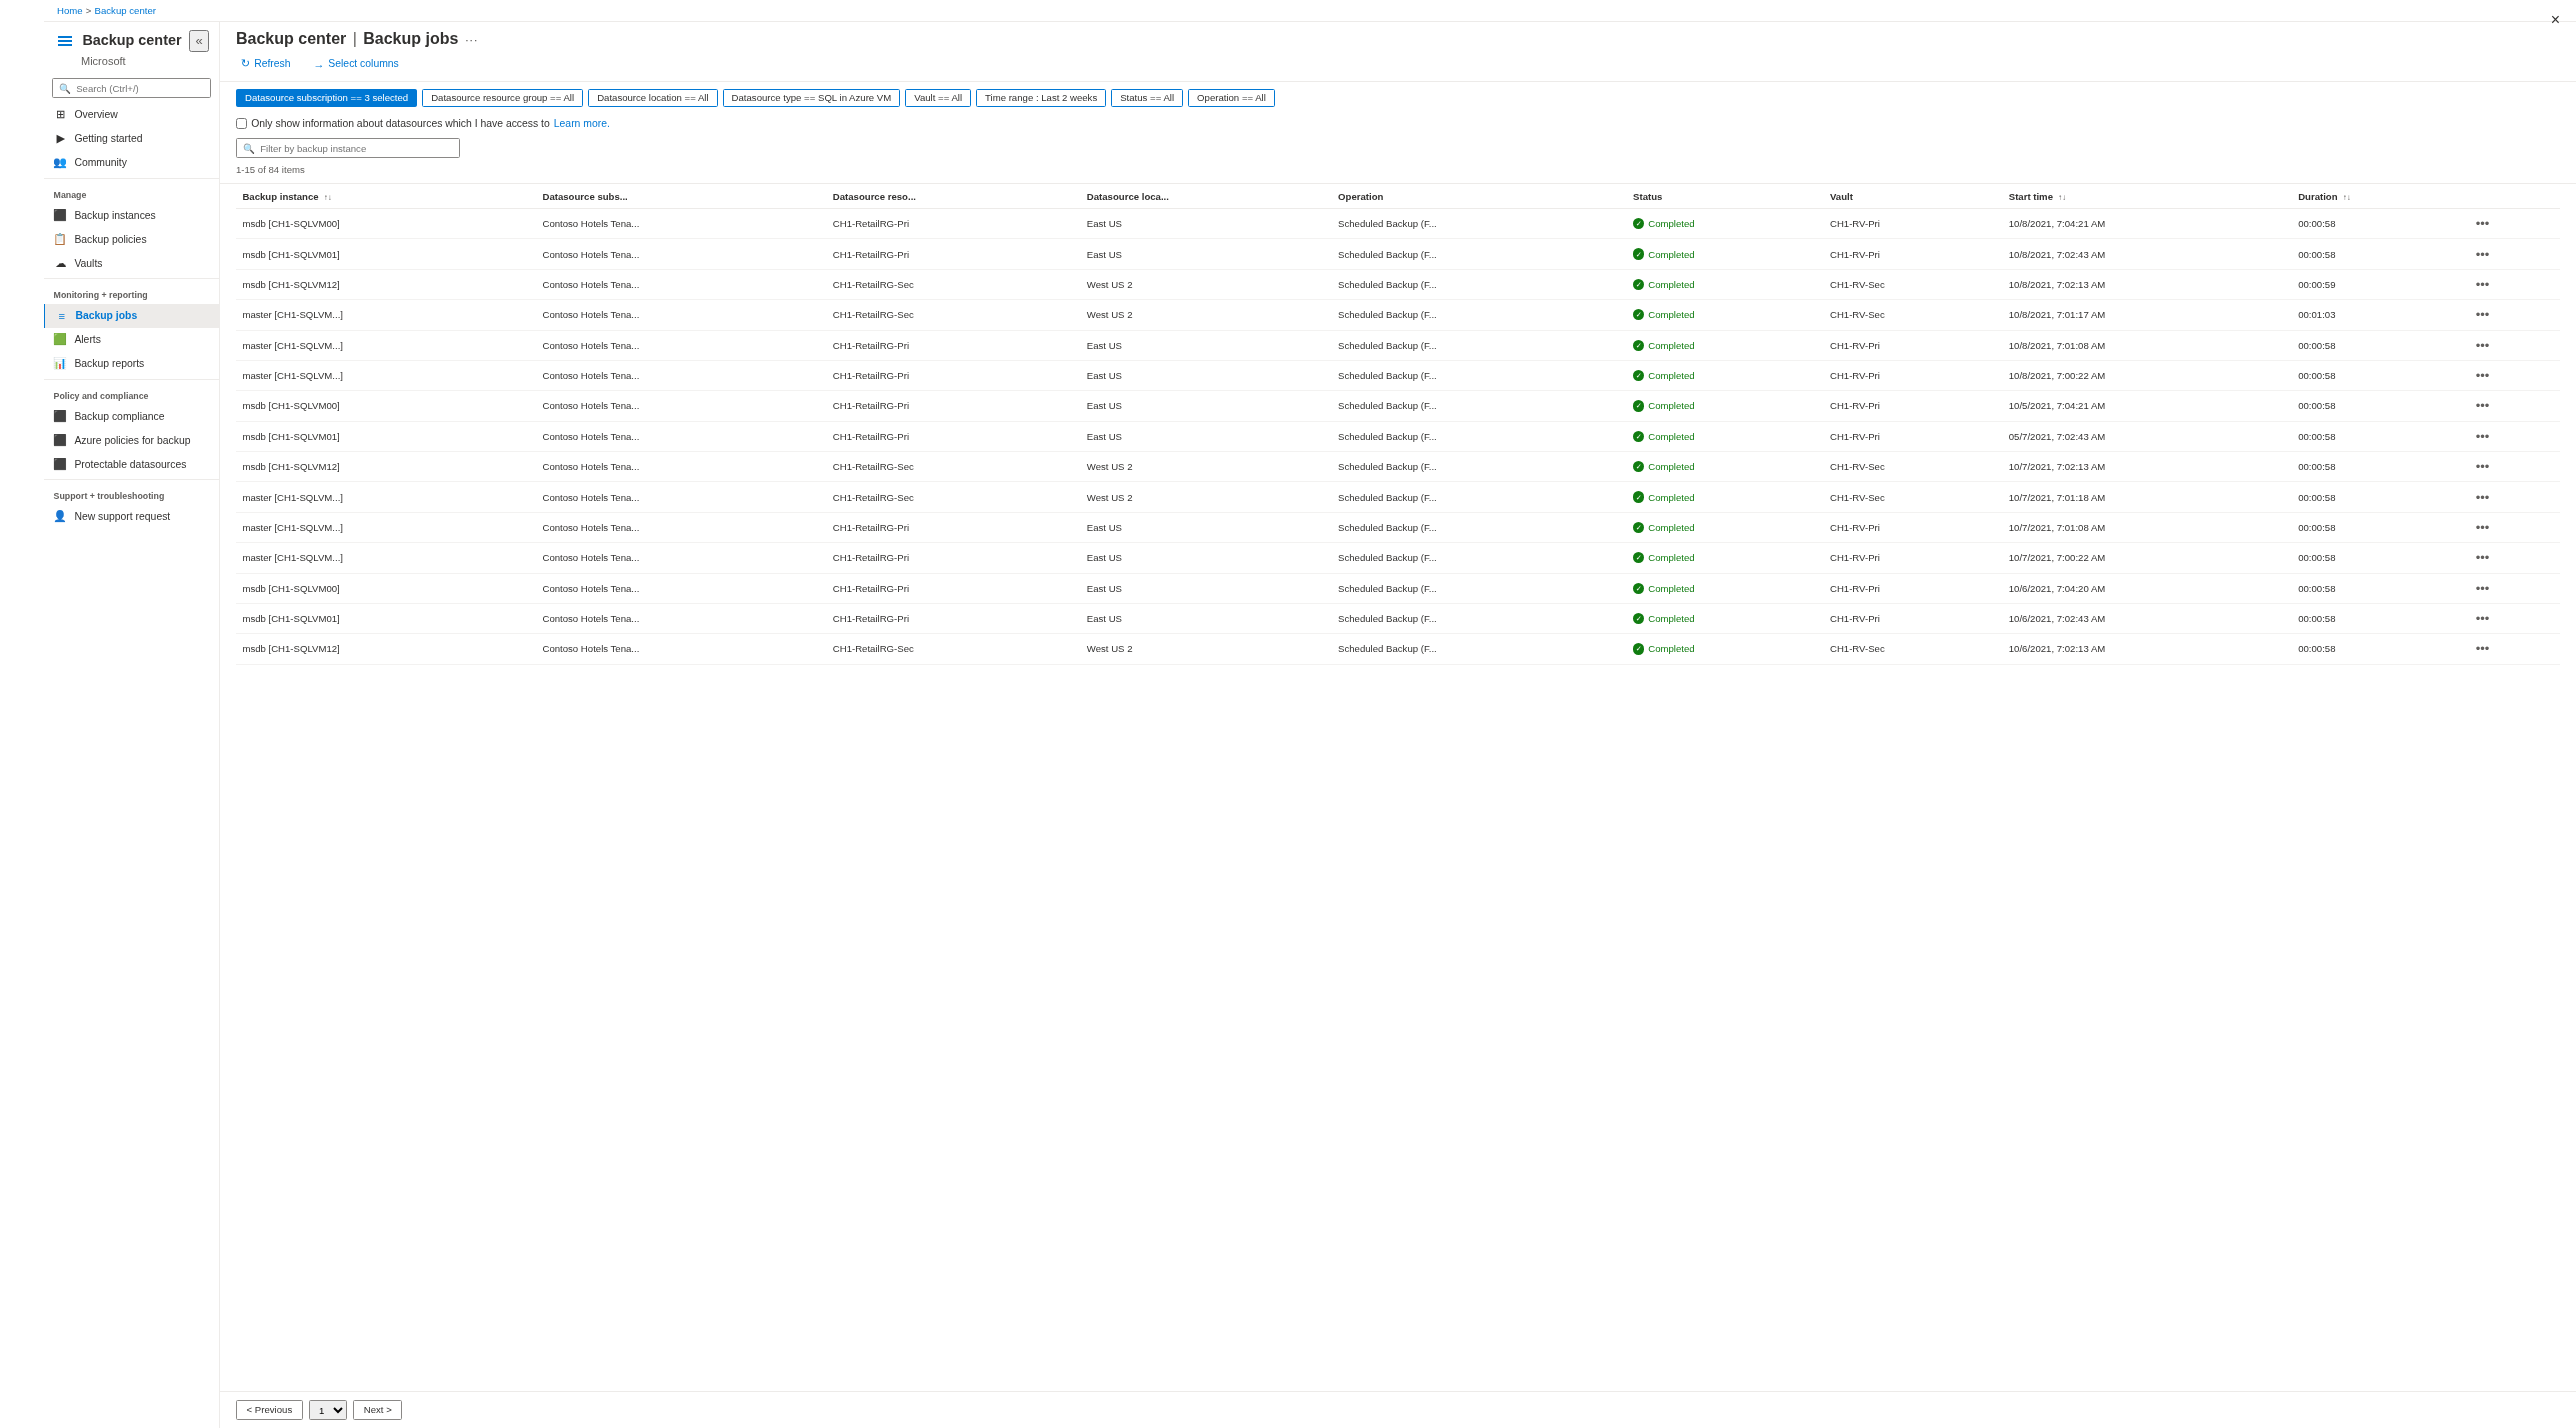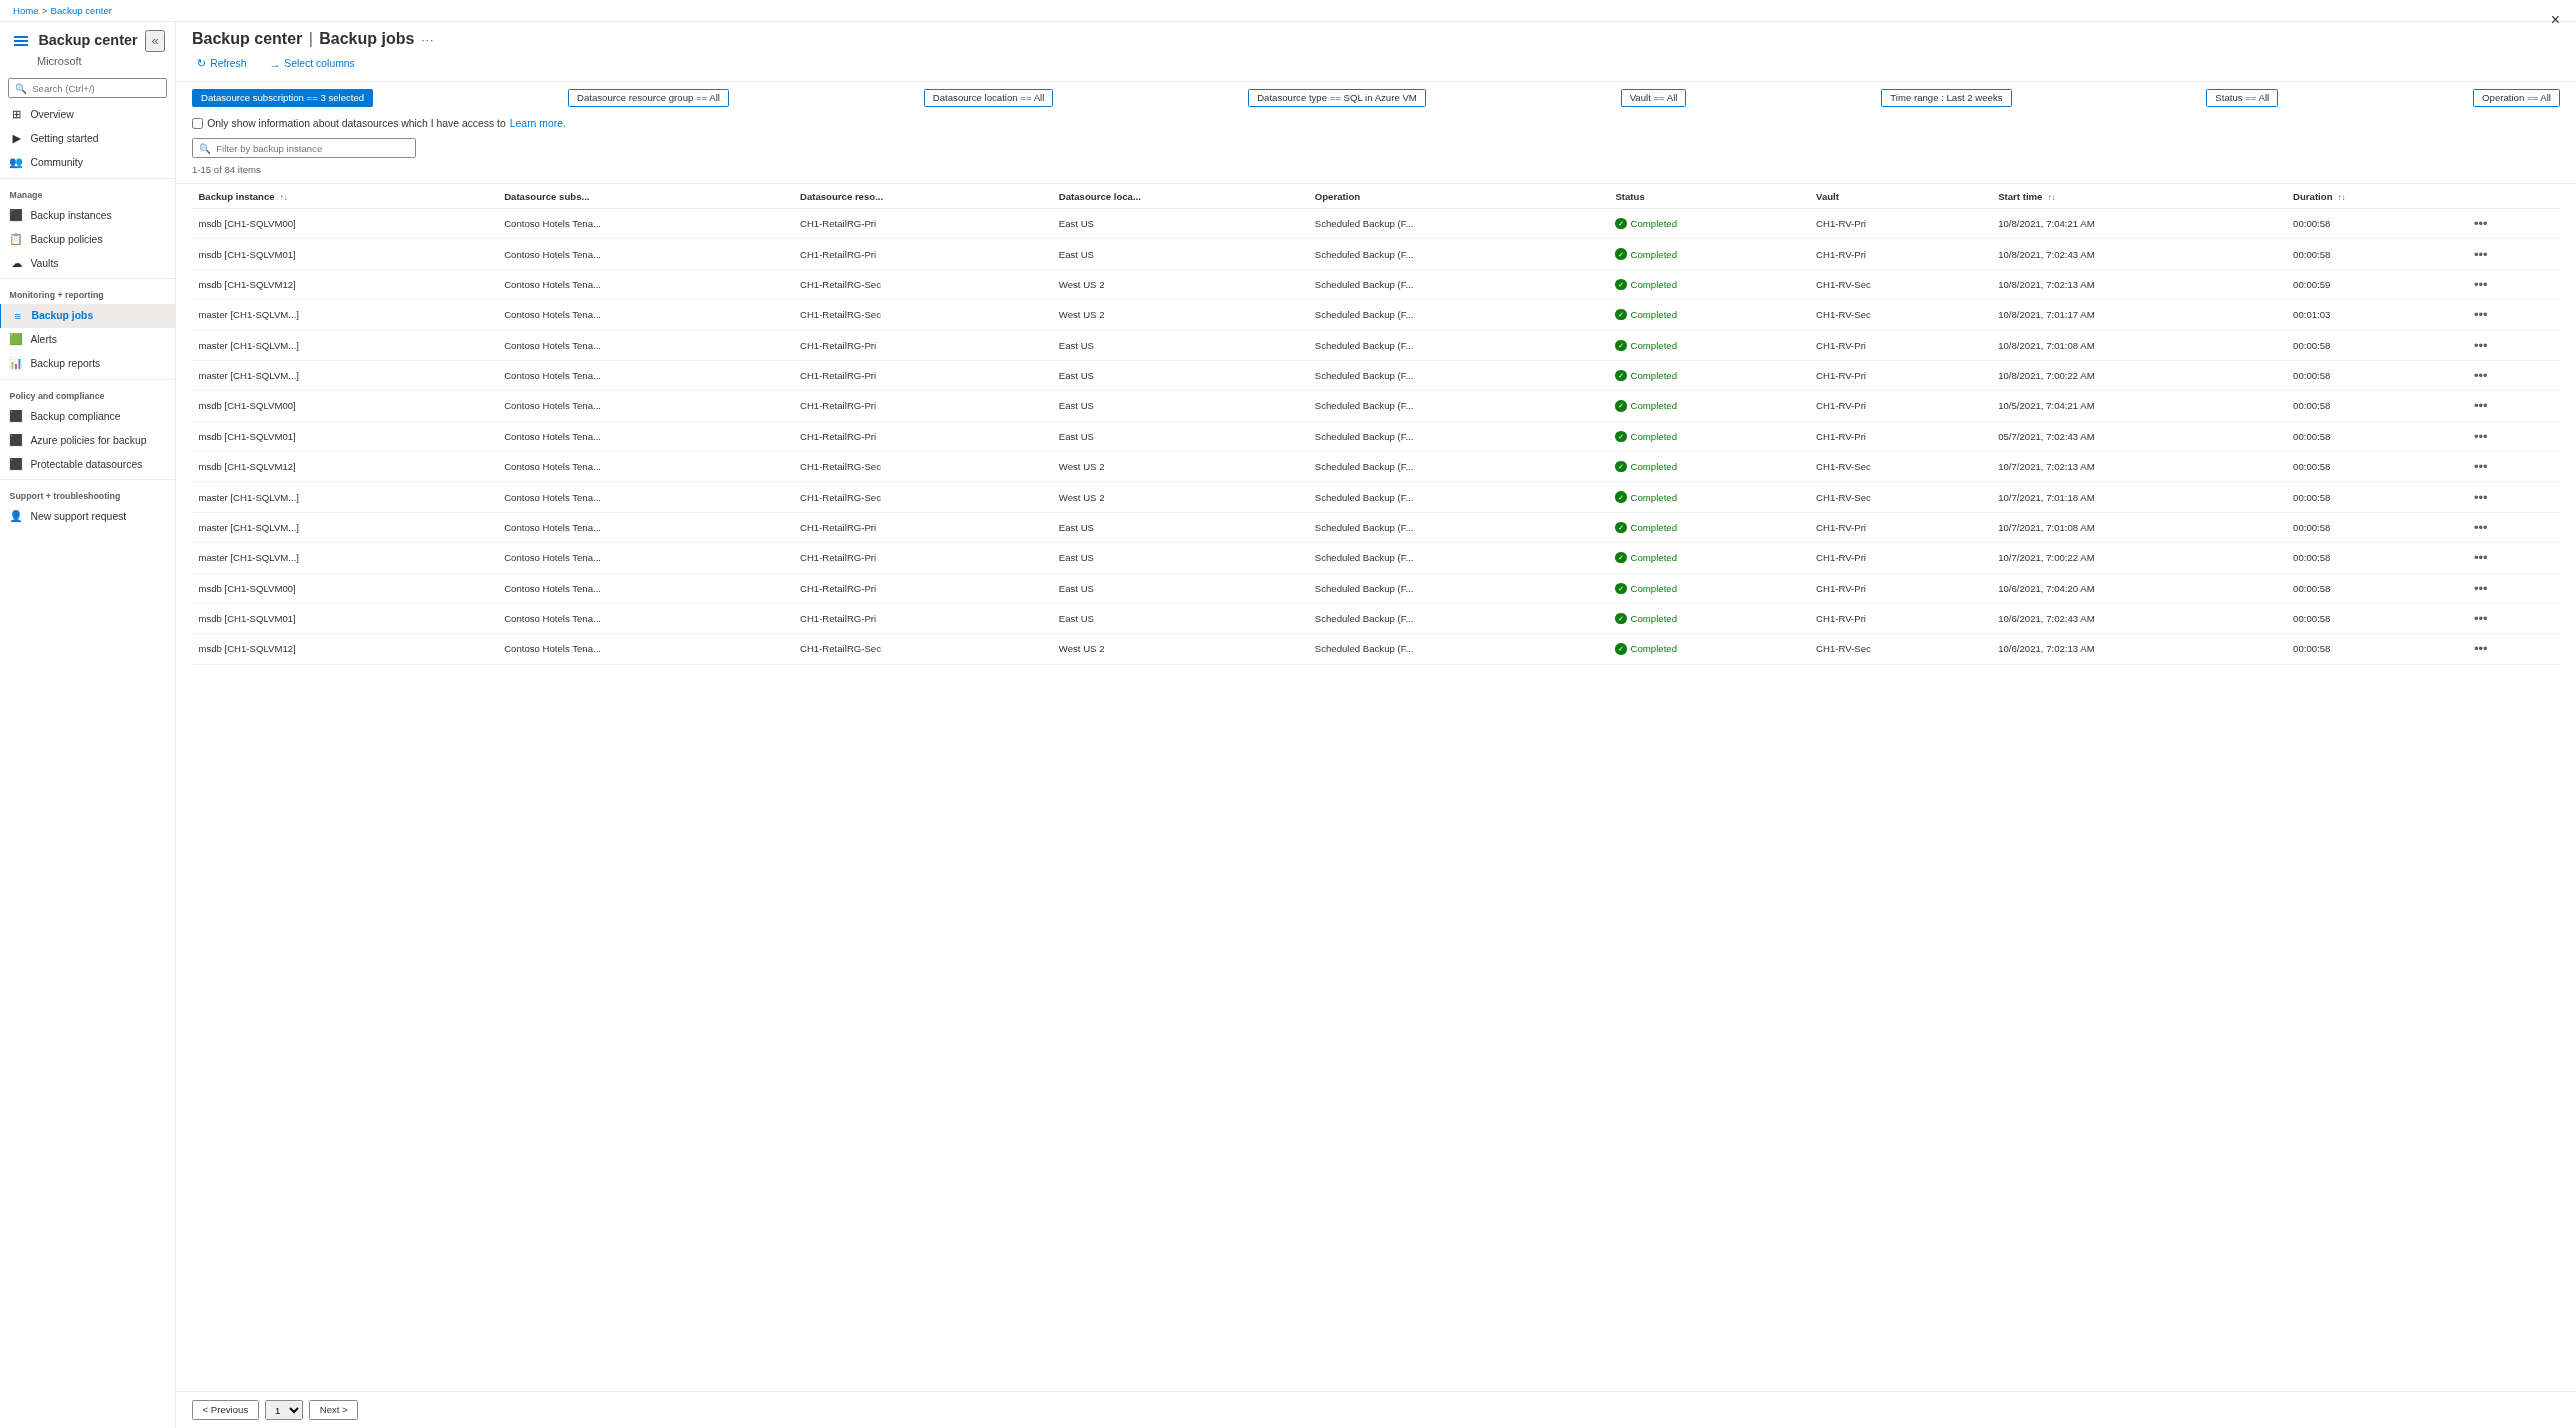"Home" .app-container { margin-left: none -> 44px }
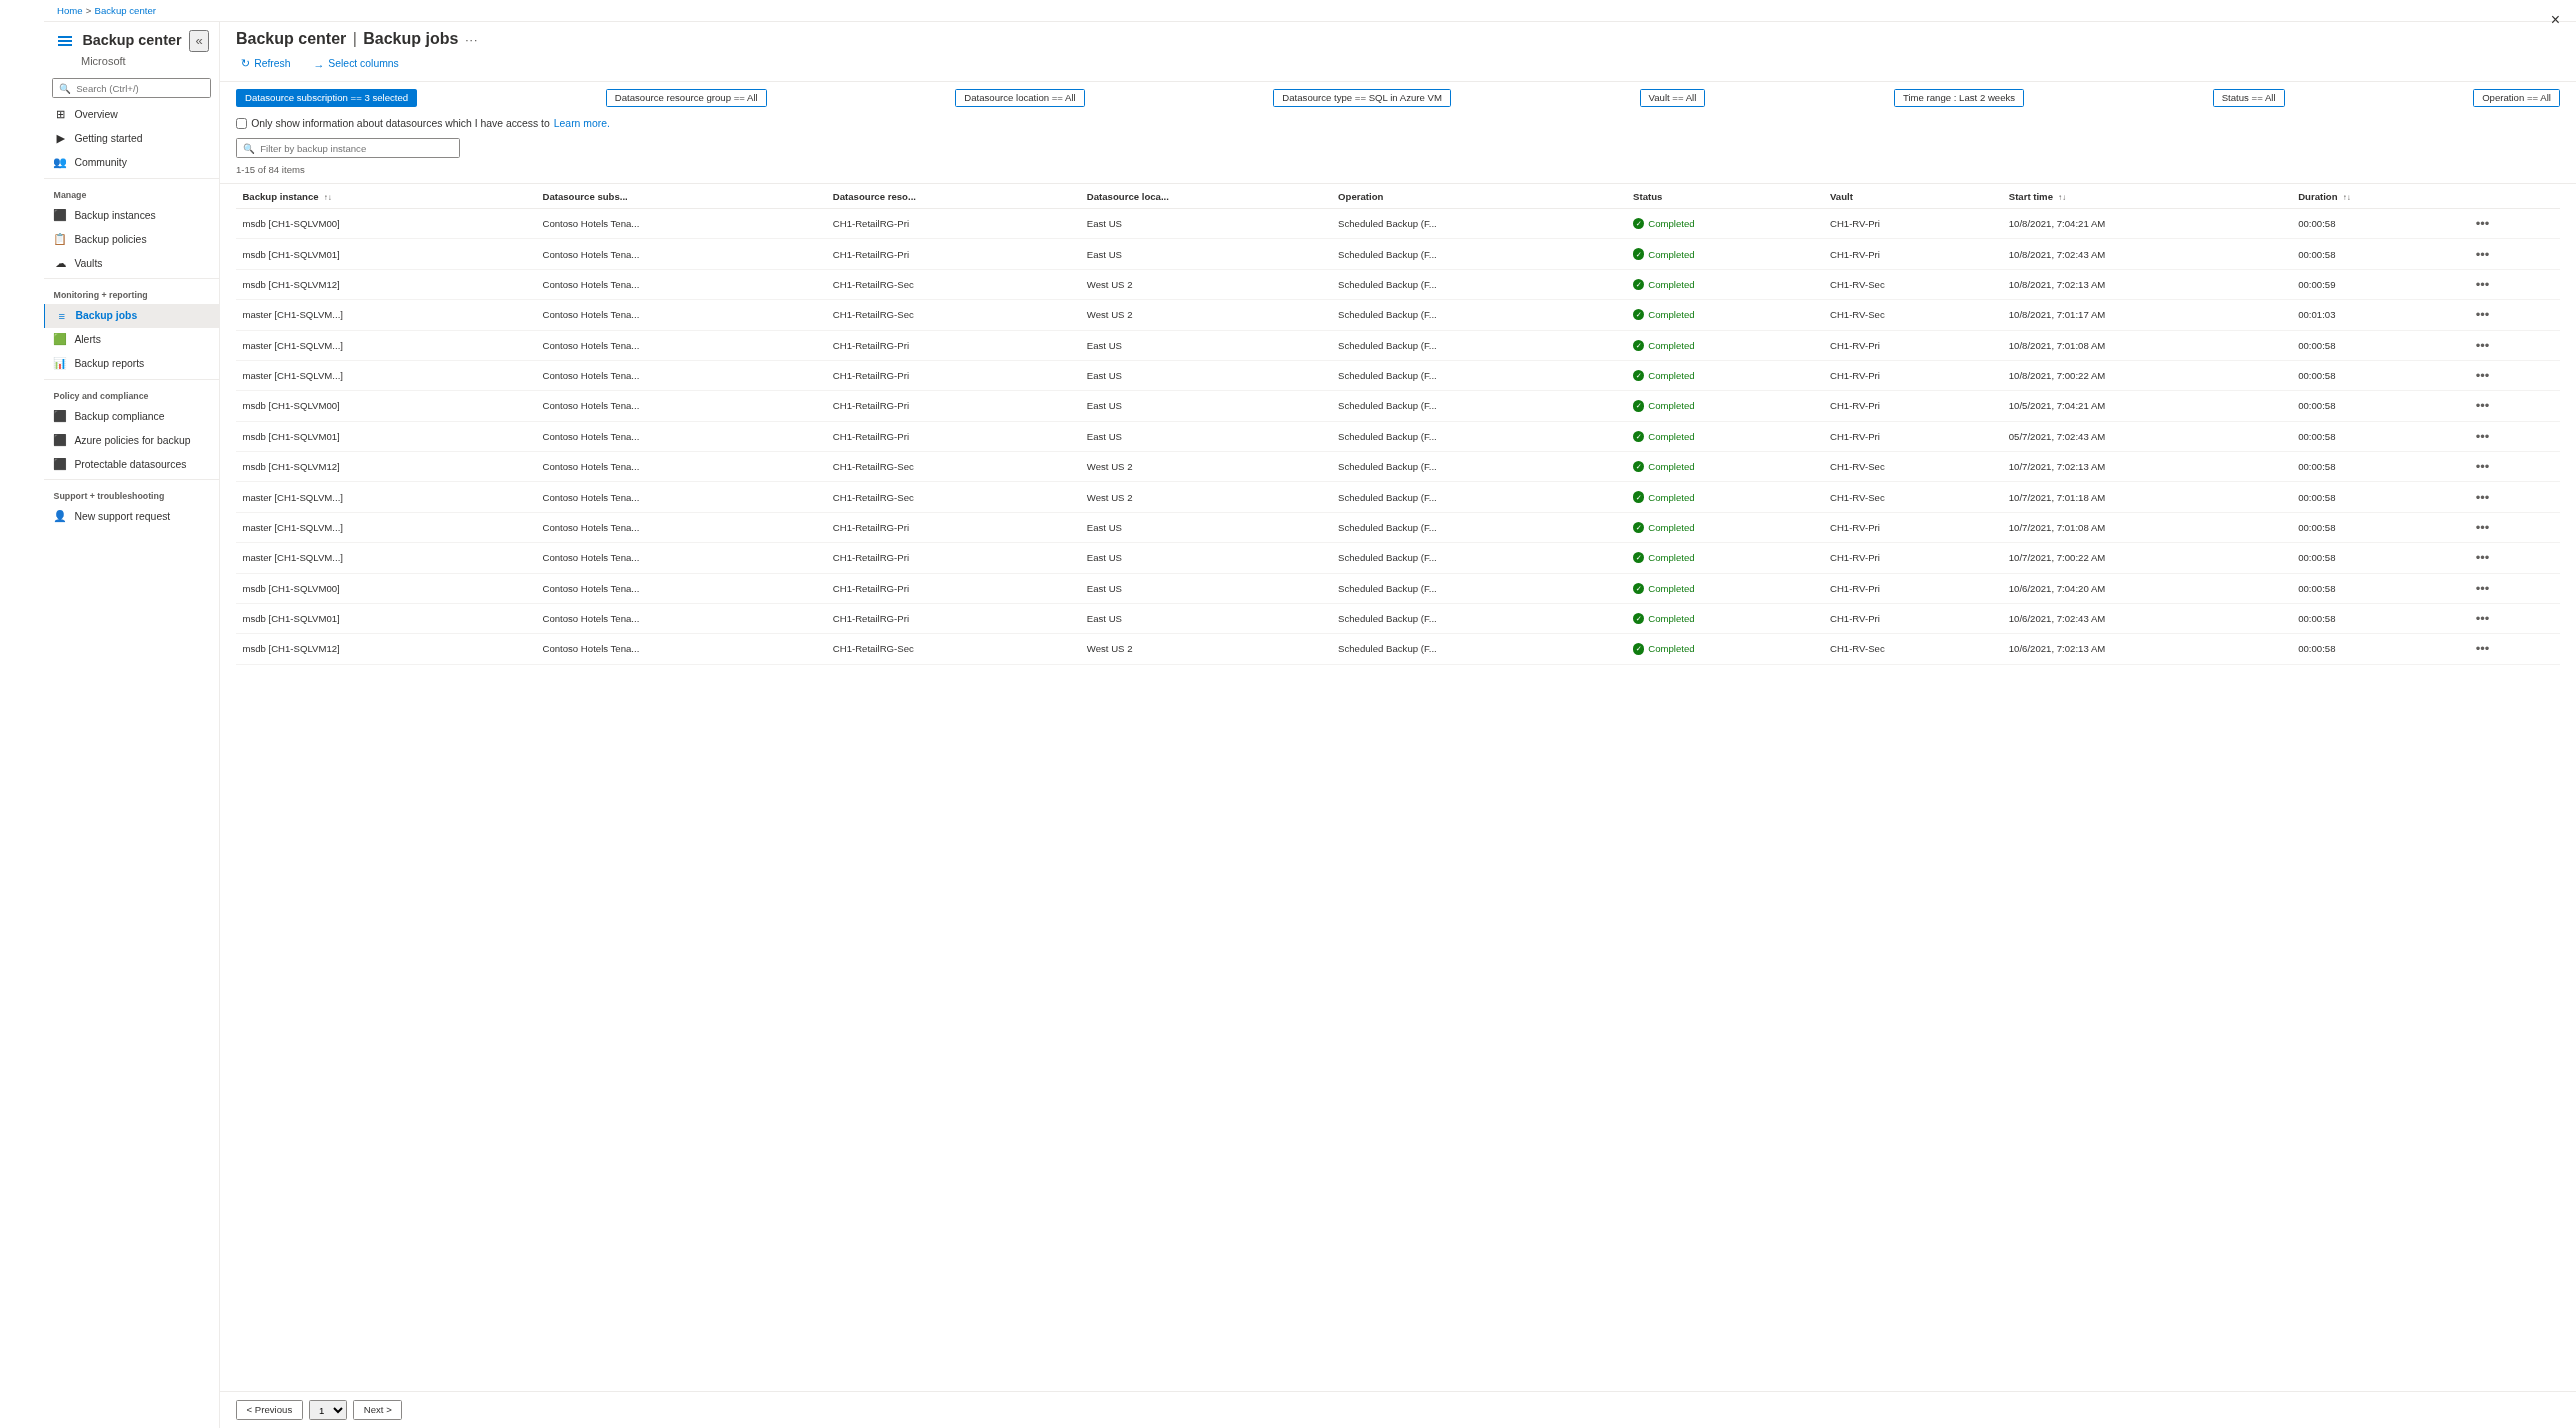"Datasource subscription == 3 selected" .filter-row { gap: 14px -> 5px; justify-content: space-between -> none }
